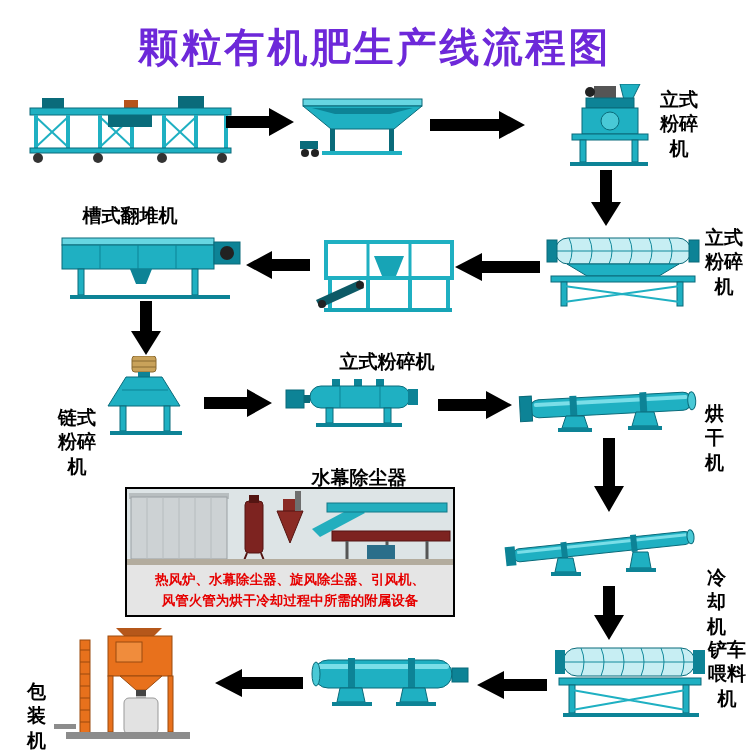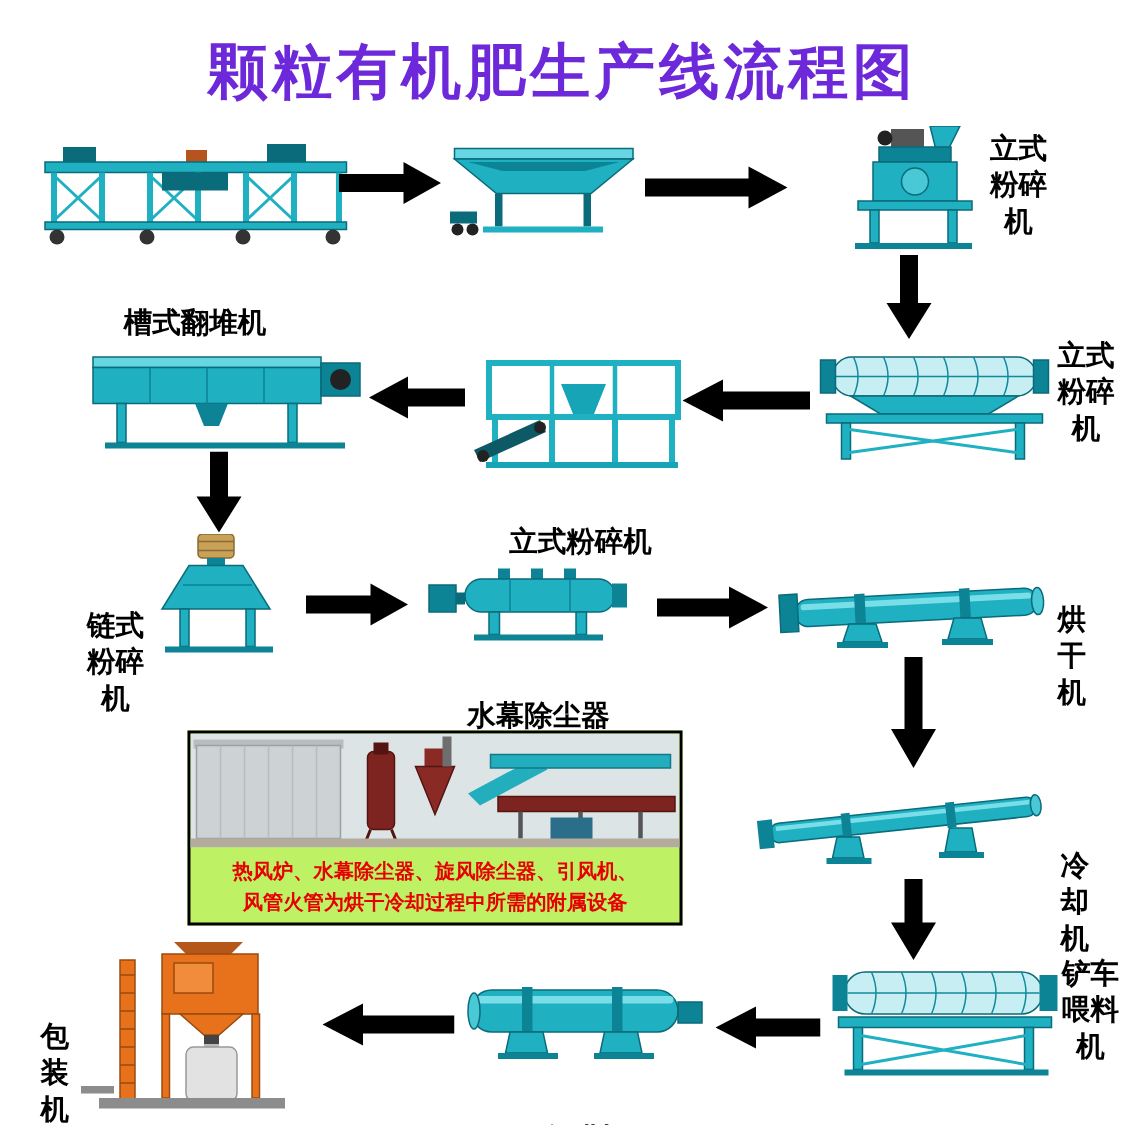"热风炉、水幕除尘器、旋风除尘器、引风机、" .photo-box { background: #bef264 -> #e5e5e5 }
